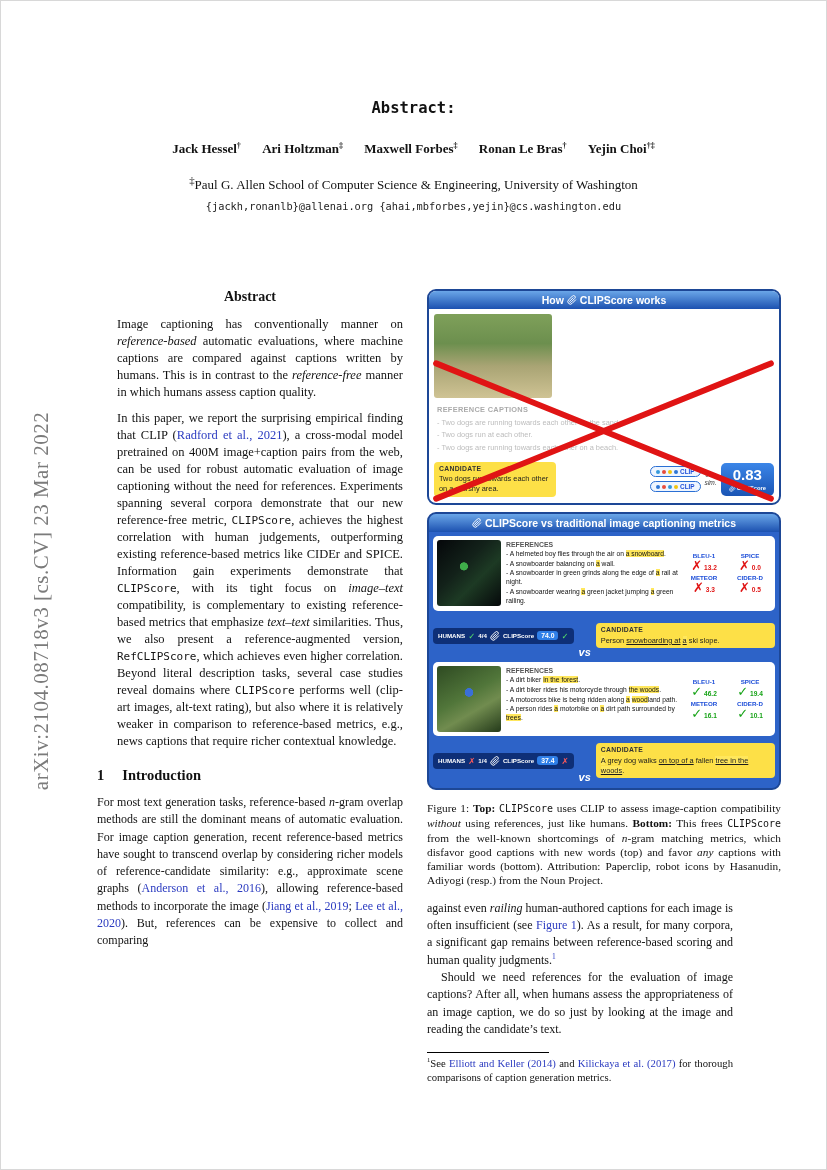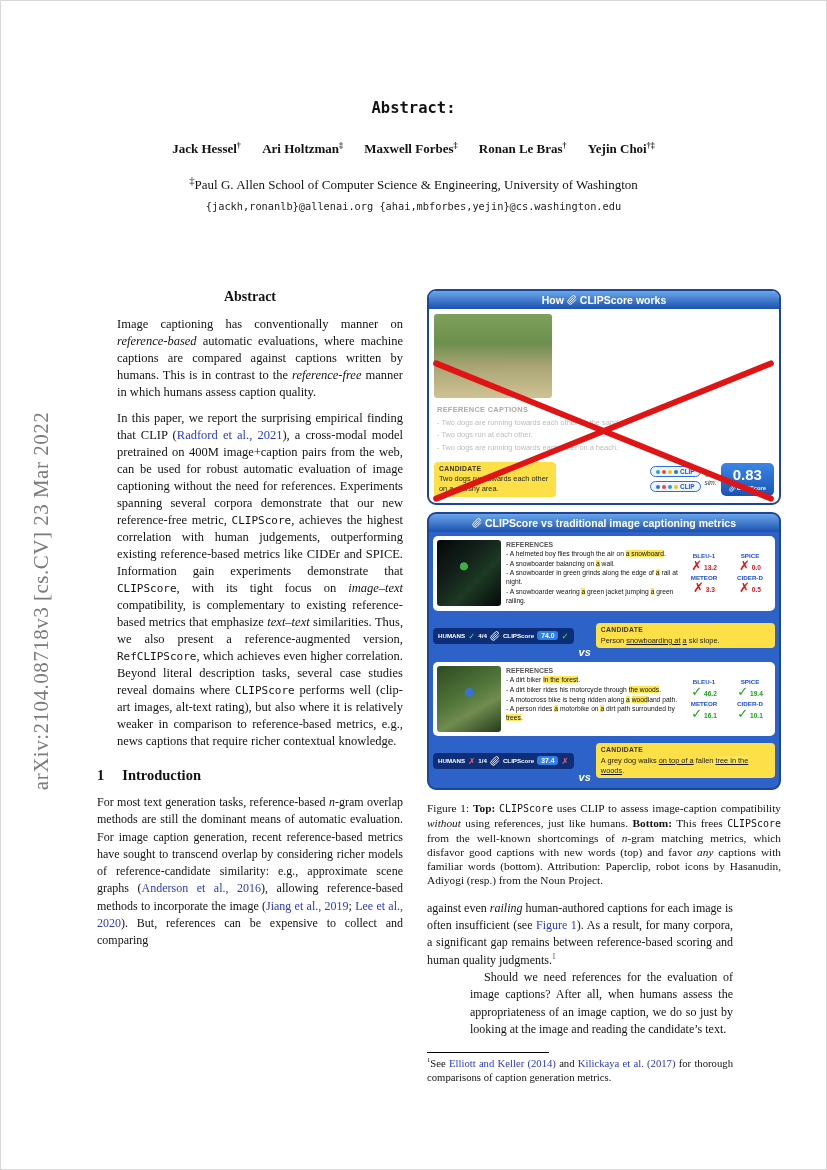"Should we need references for" .bp.indent { margin-left: 43px -> none }
